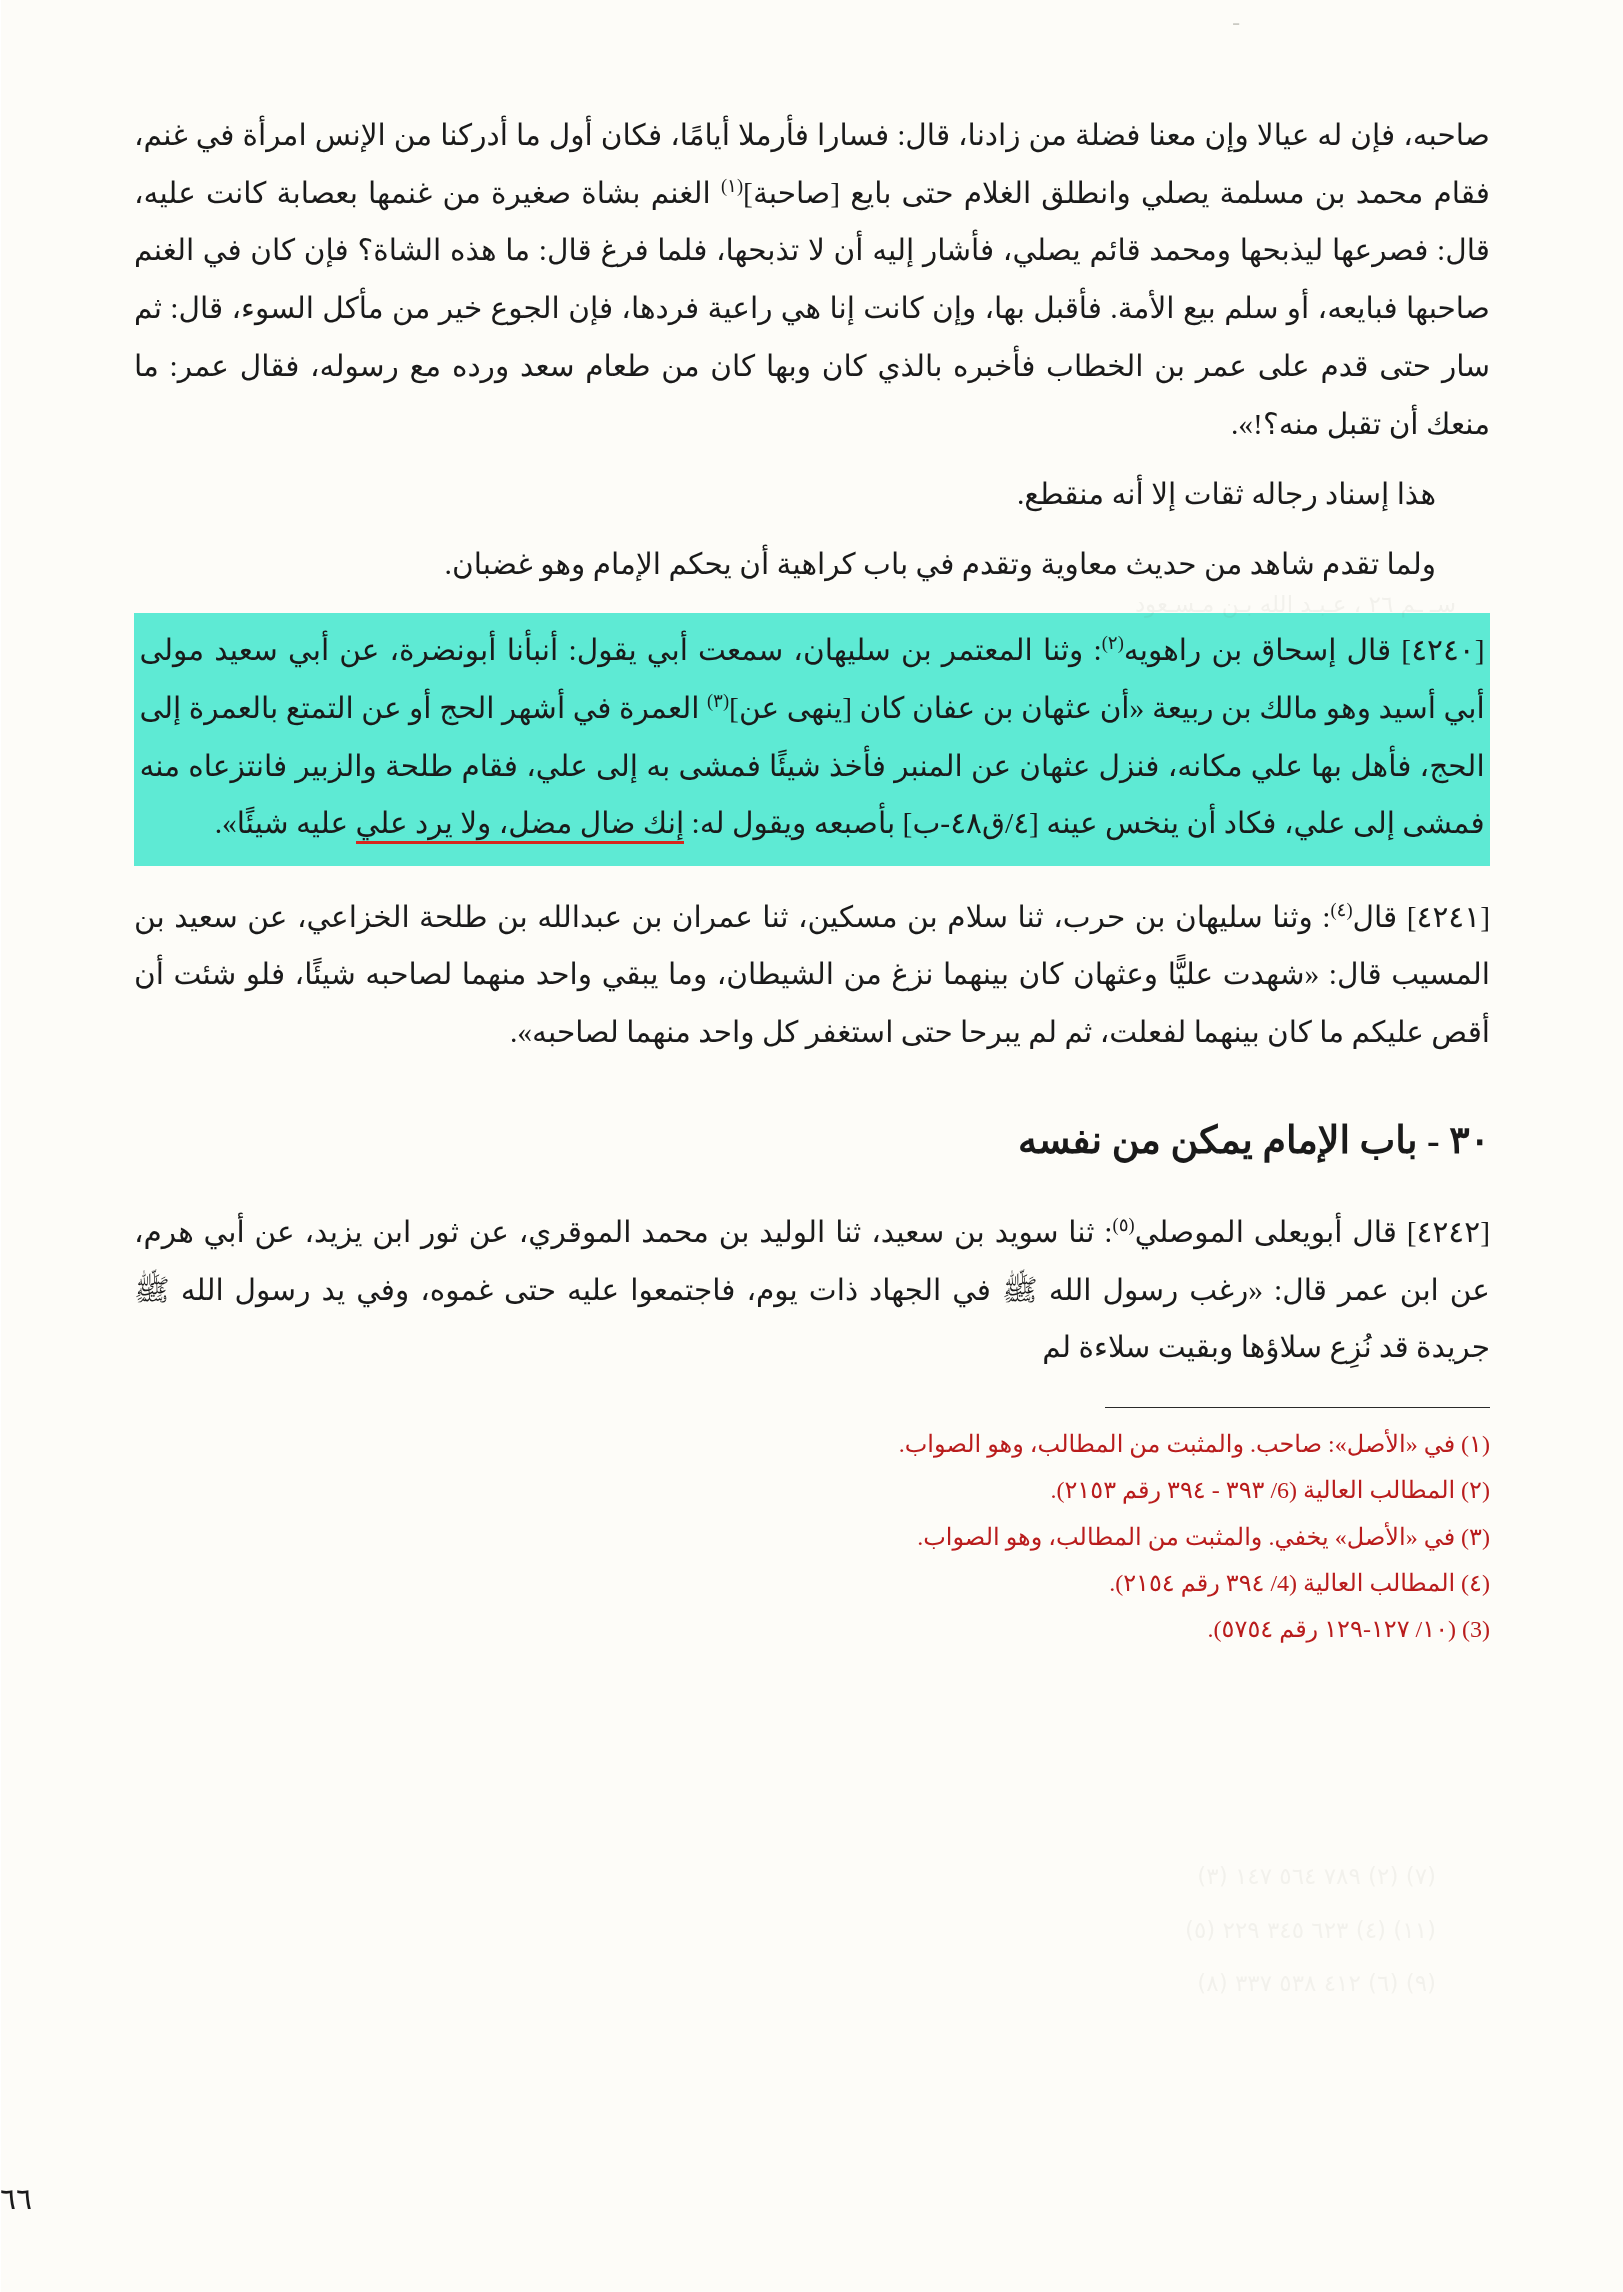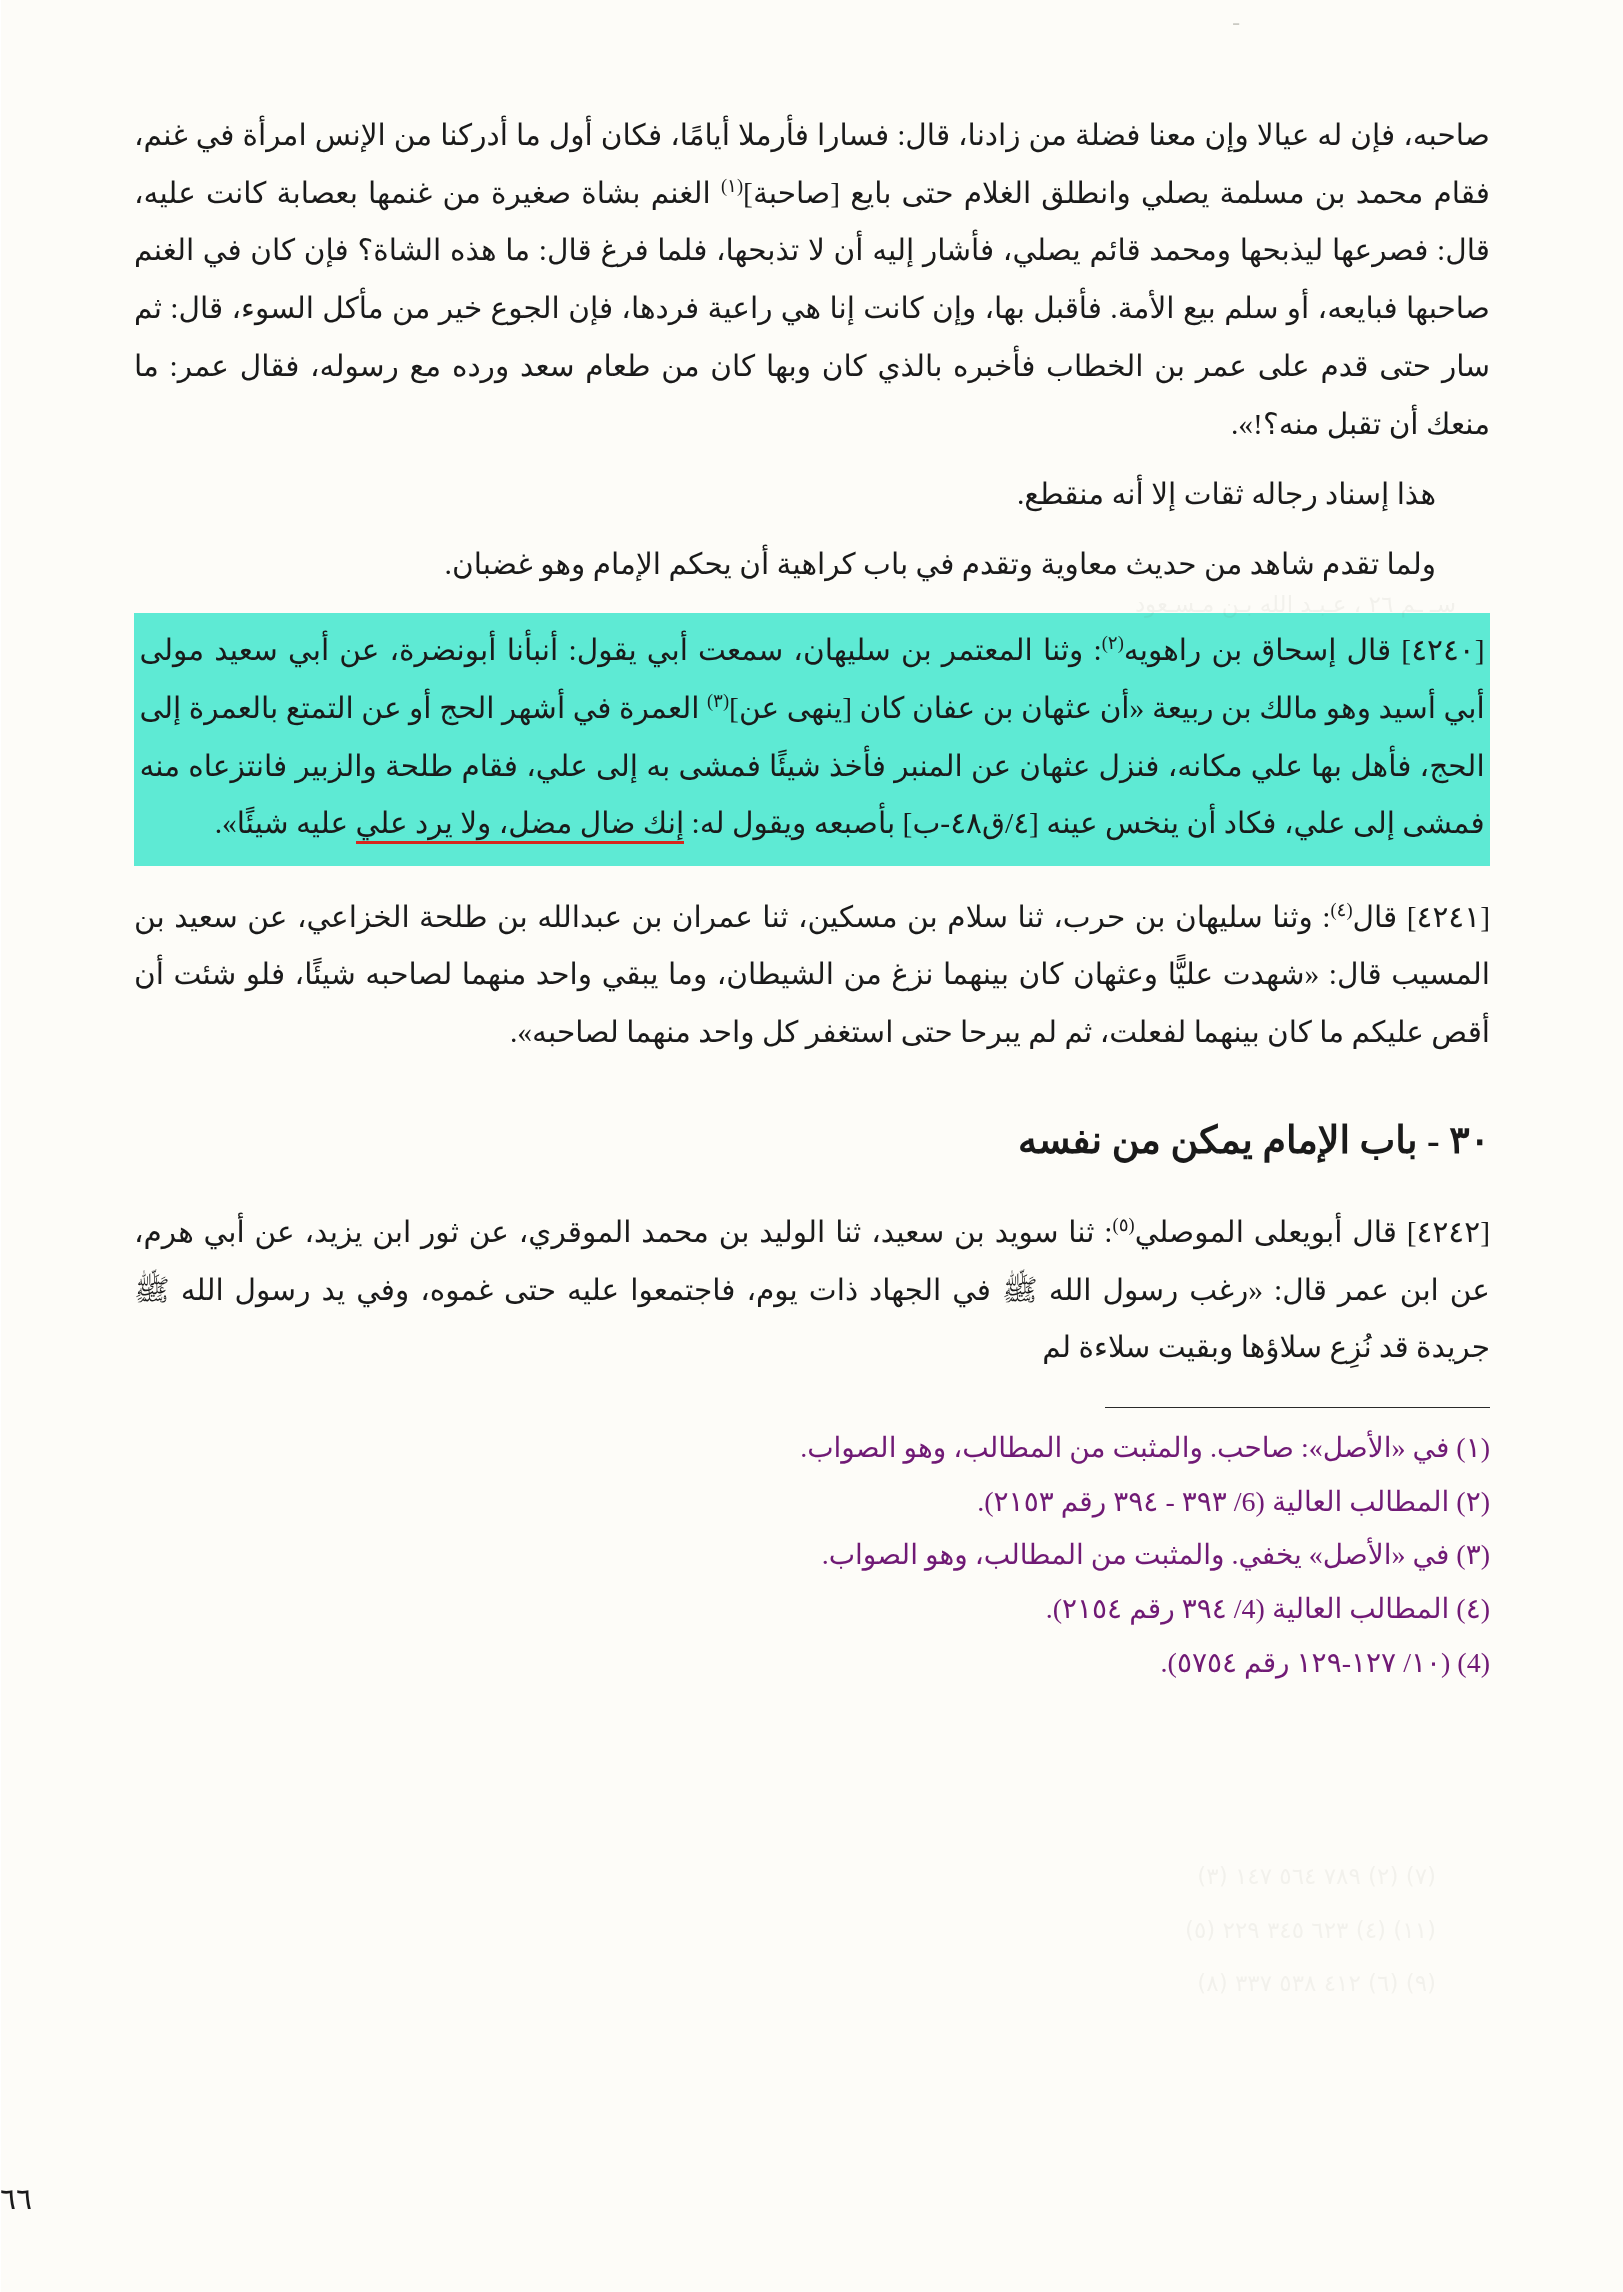"(١) في «الأصل»: صاحب. والمثبت" .footnotes { color: #701a75 -> #b91c1c; font-size: 28px -> 24px }
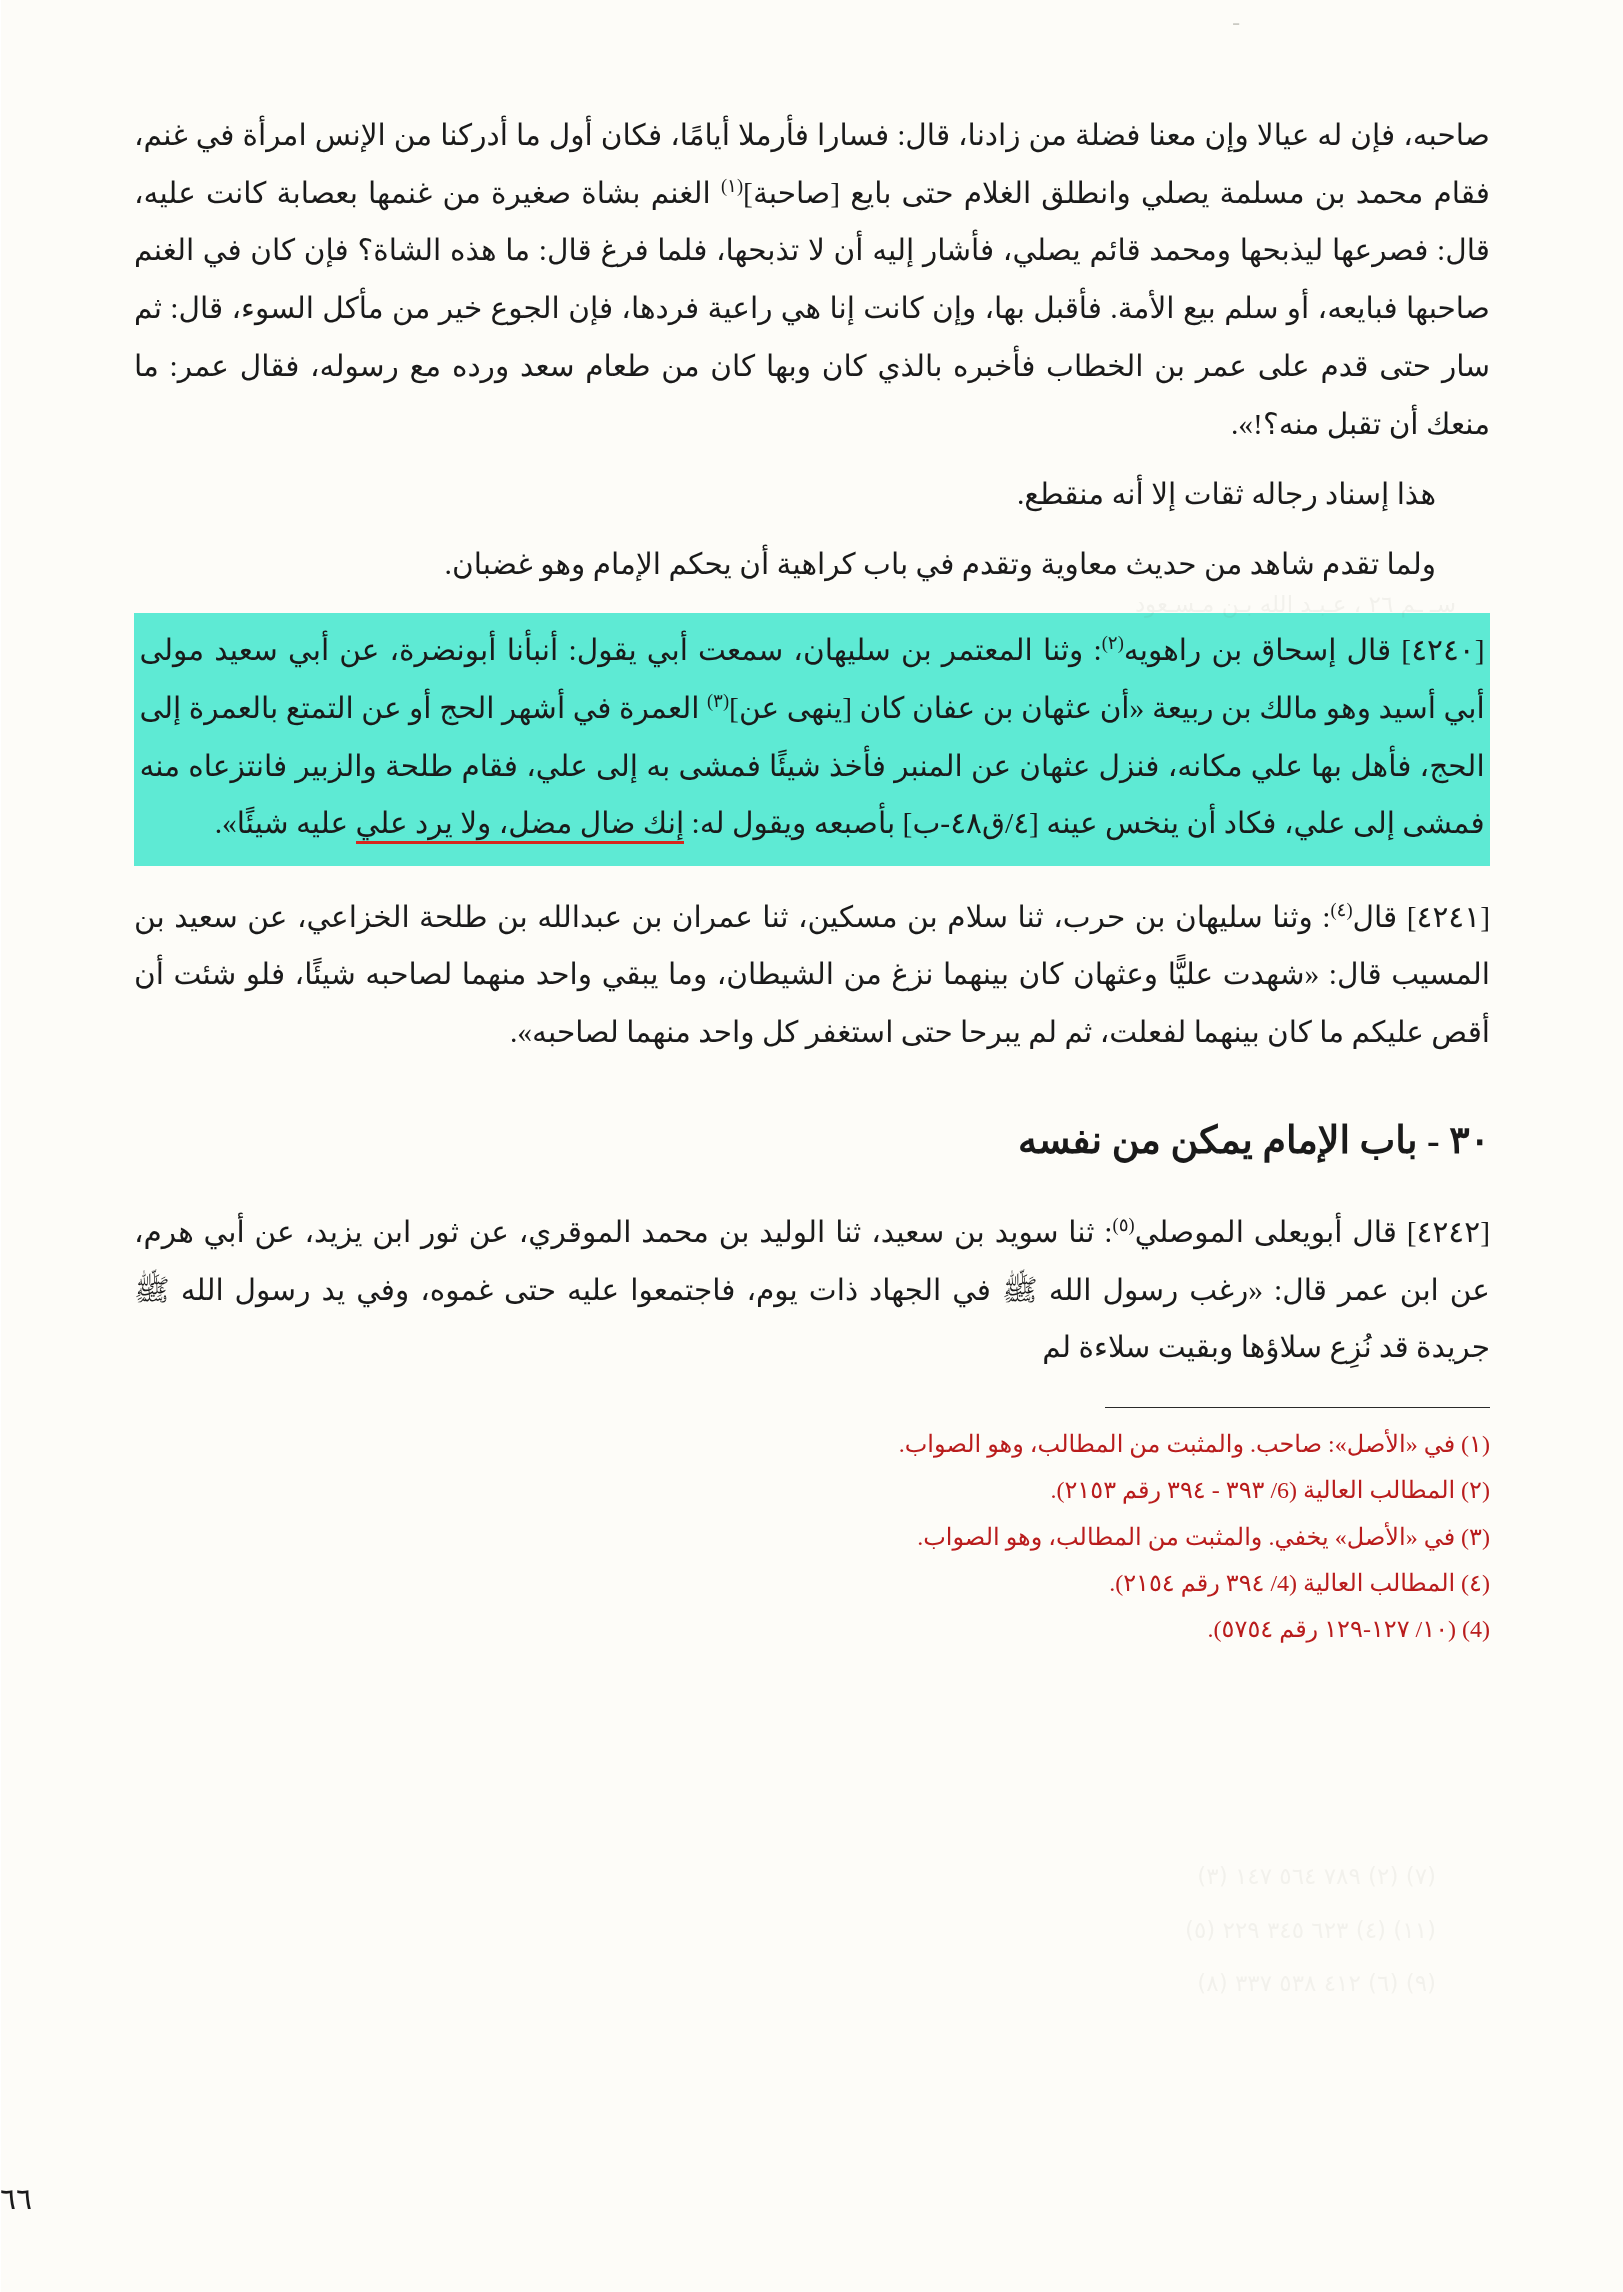"(4) (١٠/ ١٢٧-١٢٩ رقم ٥٧٥٤)." div { text: 4 -> 3 }
